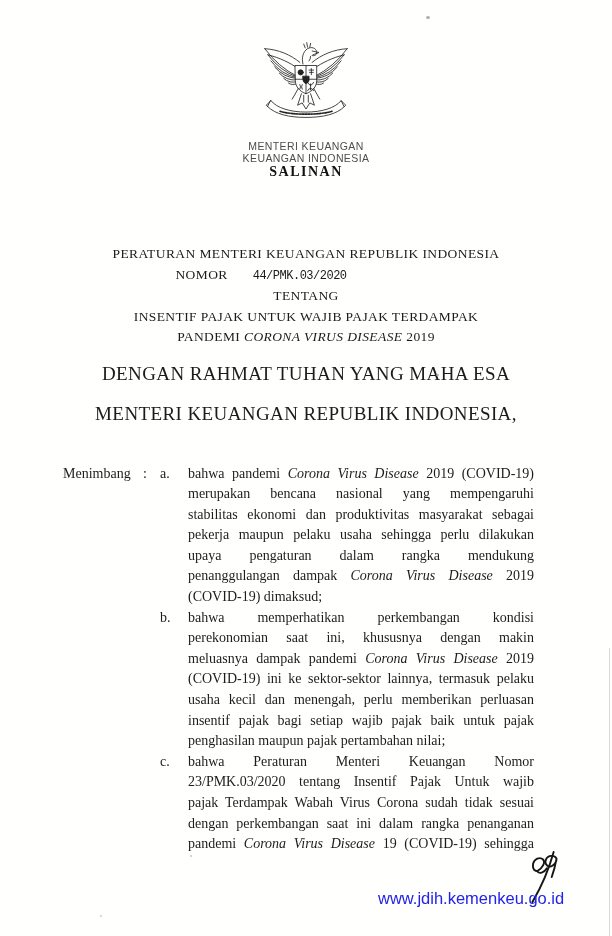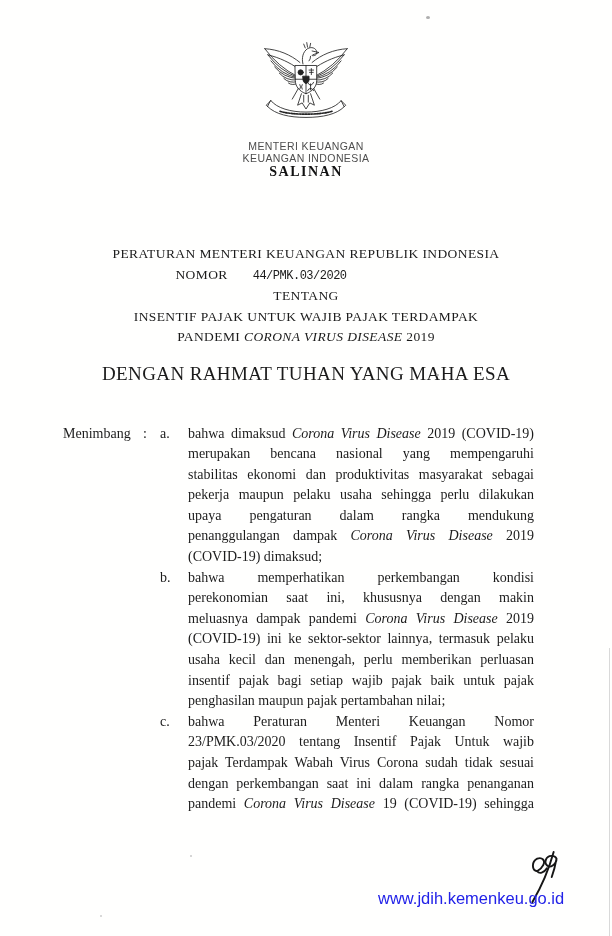"MENTERI KEUANGAN REPUBLIK INDONESIA," div.preamble-2 { html: none -> <div>MENTERI KEUANGAN REPUBLIK INDONESIA,</div> }
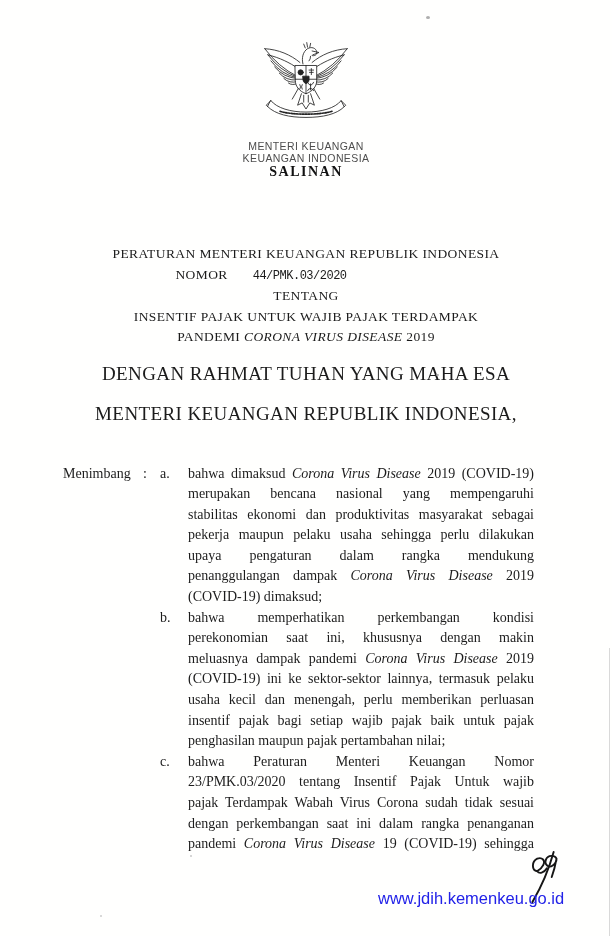"bahwa dimaksud" span { text: dimaksud -> pandemi }
